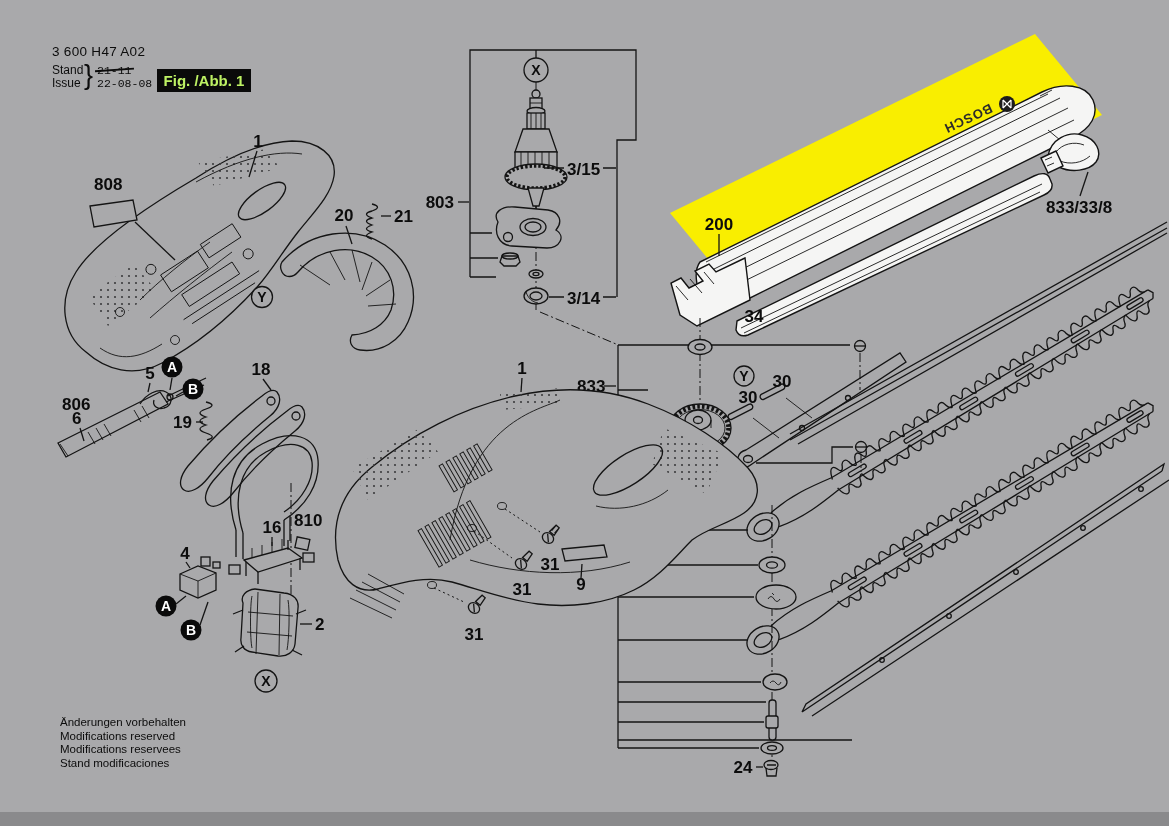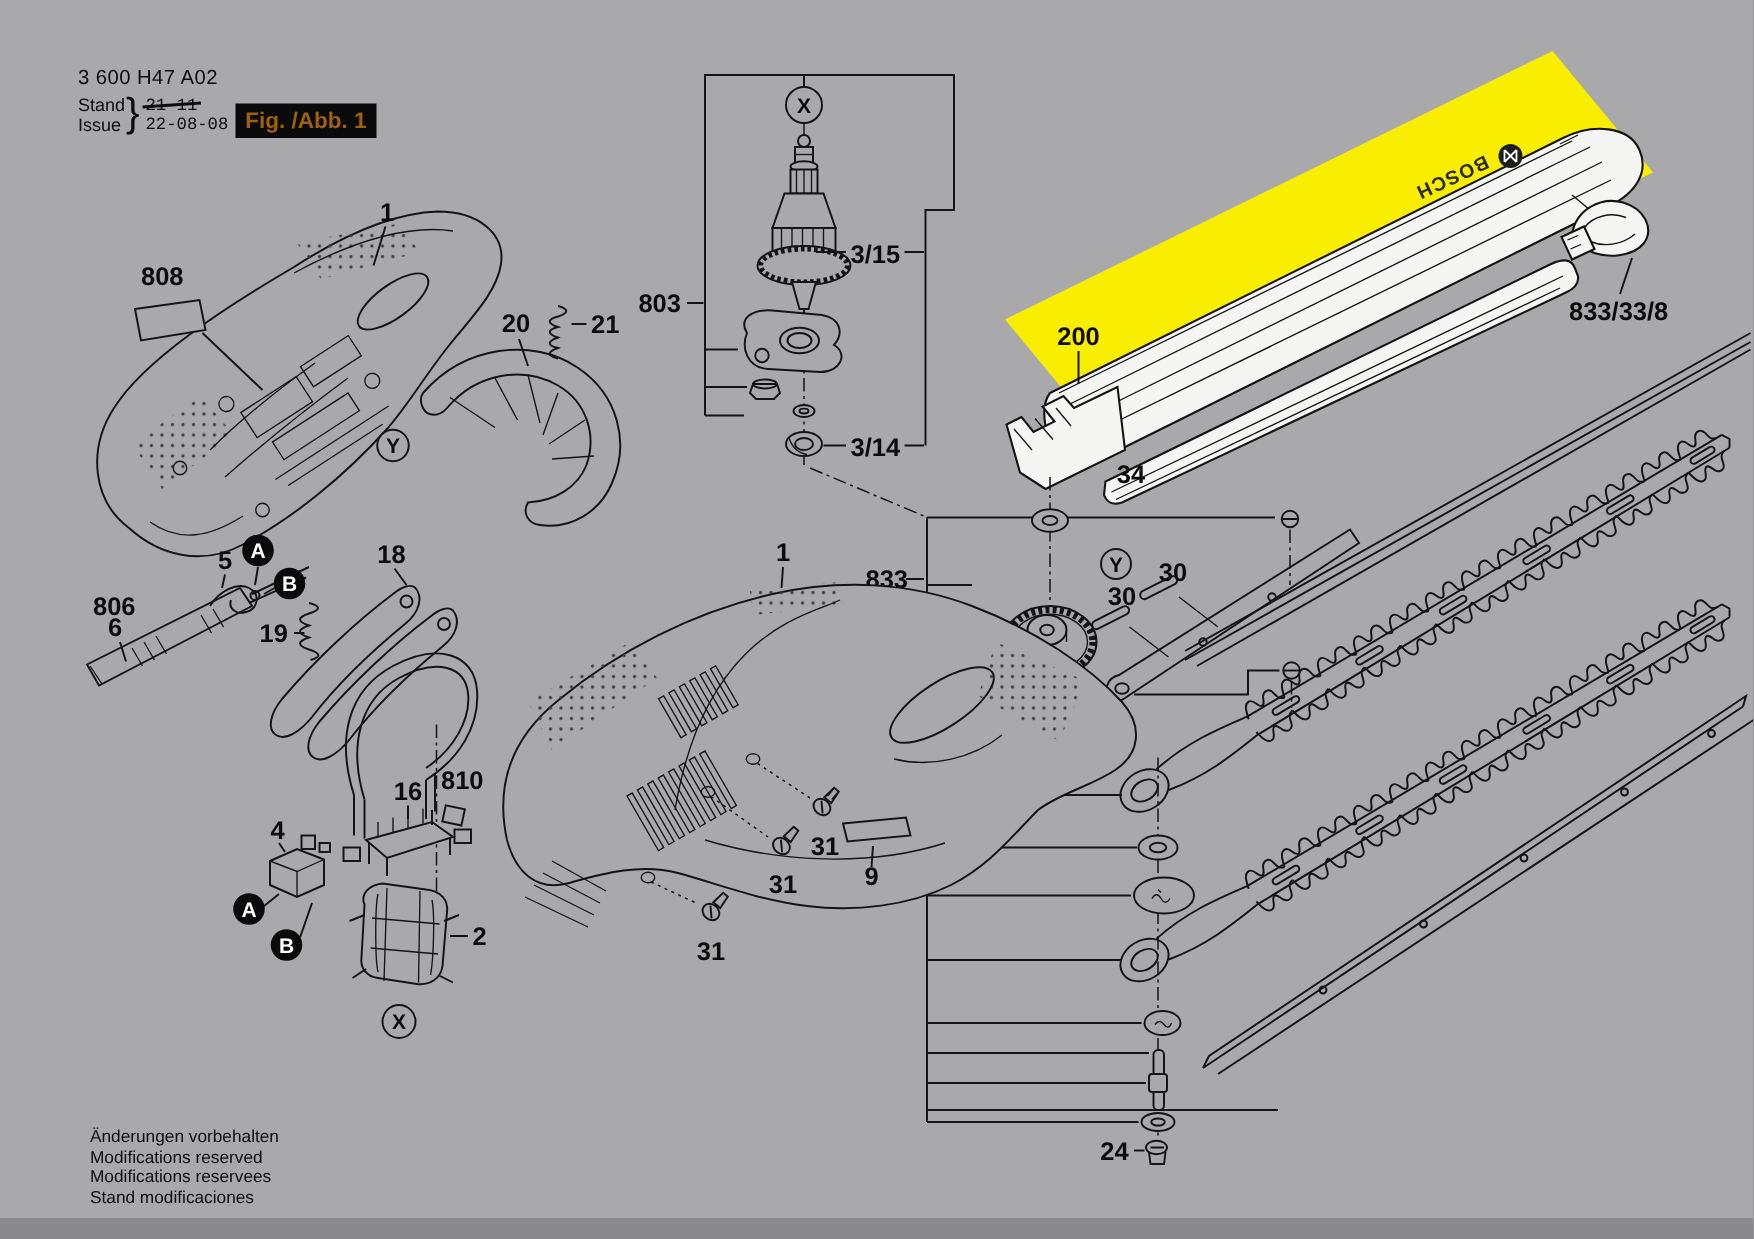"Fig. /Abb. 1" .figbadge { color: #a16207 -> #bef264 }
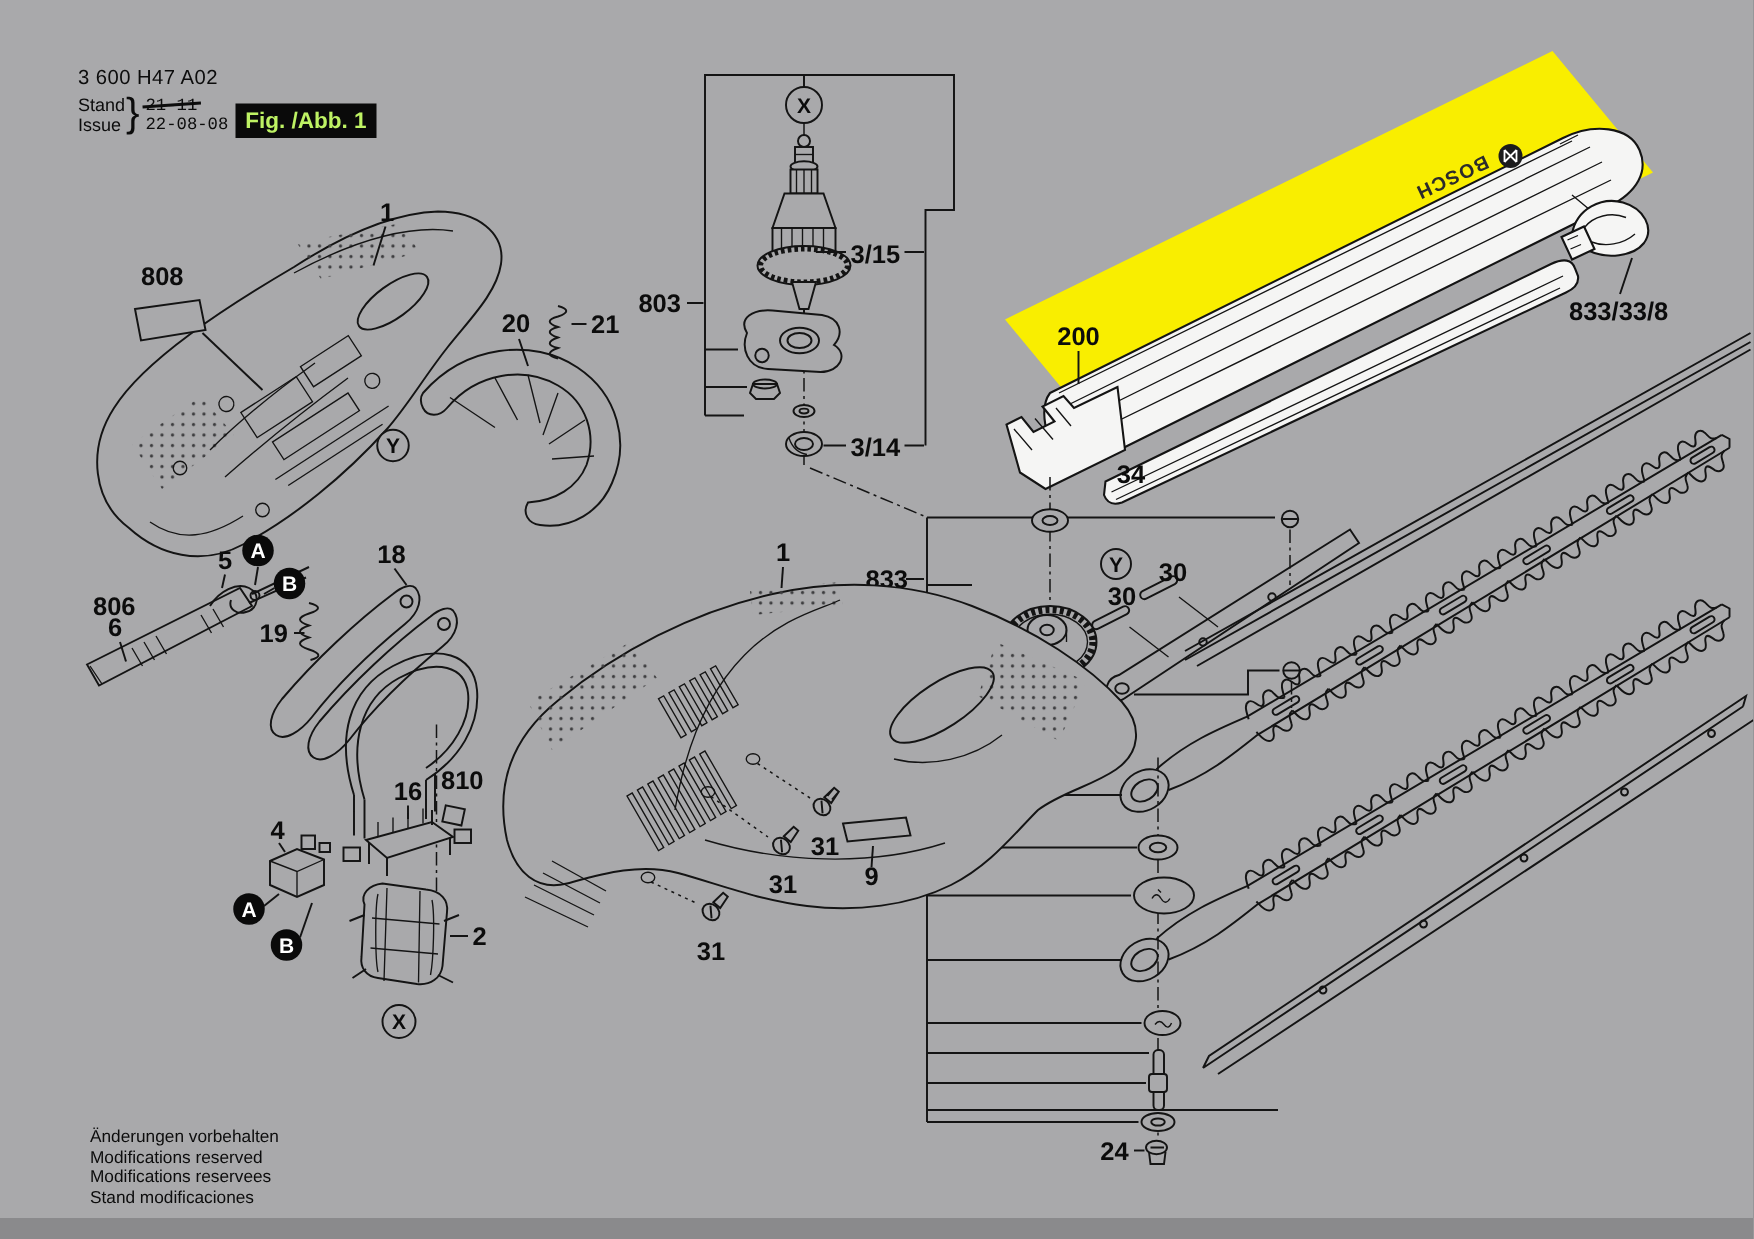"Änderungen vorbehalten" .footer { top: 752px -> 716px }
